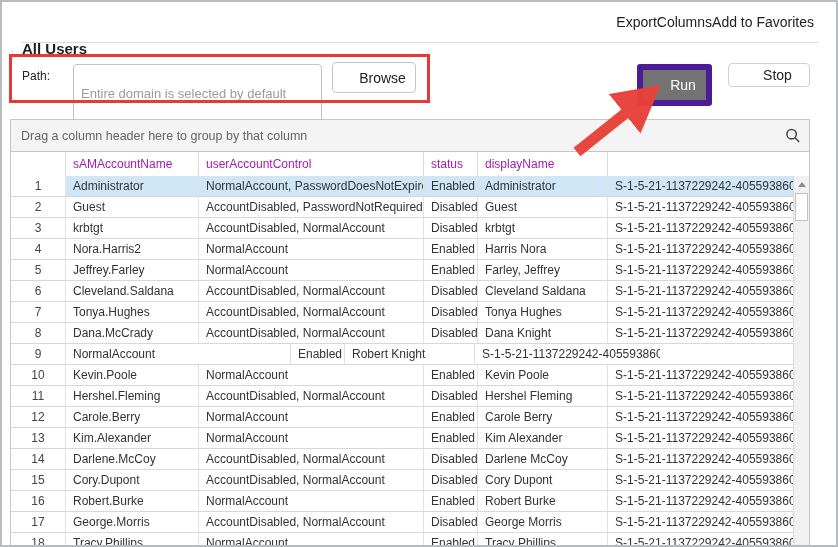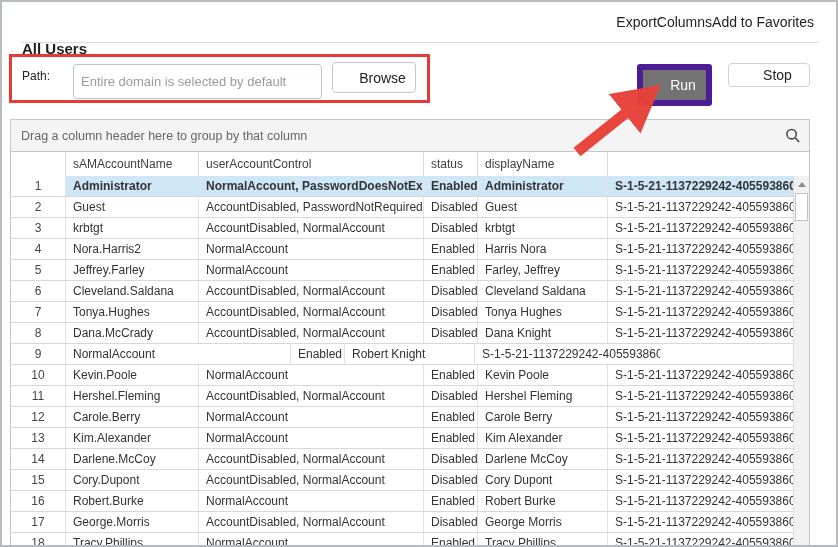"Entire domain is selected by" .path-input { padding: 4px 7px -> 16px 7px }
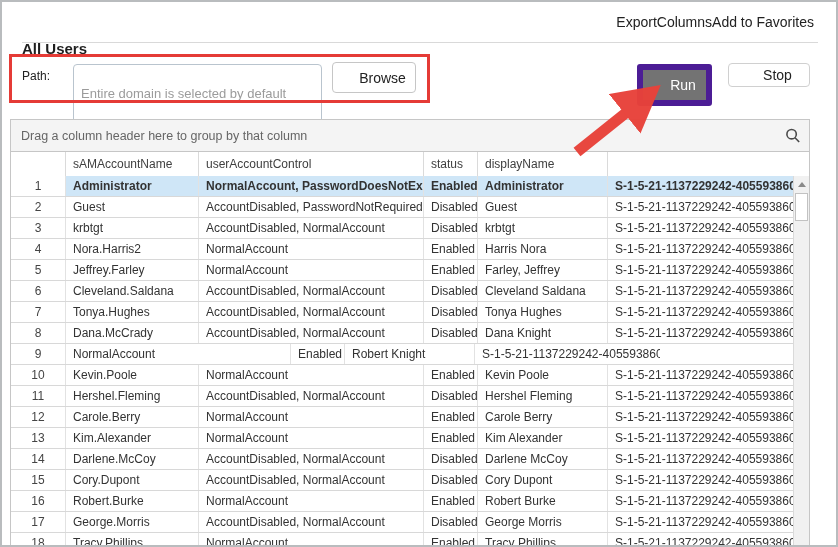"sAMAccountName" .t-head { color: #404040 -> #a21caf }
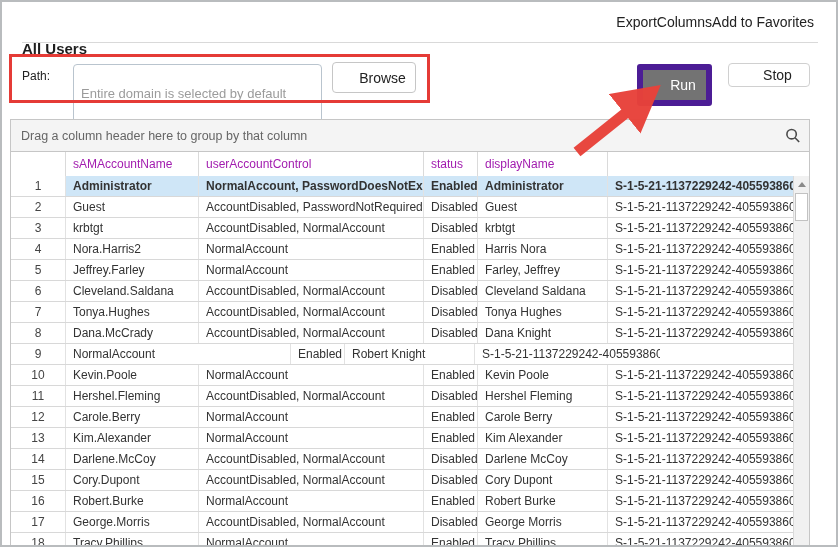"Administrator" .t-row.selected .cell:not(.num) { font-weight: bold -> none }
